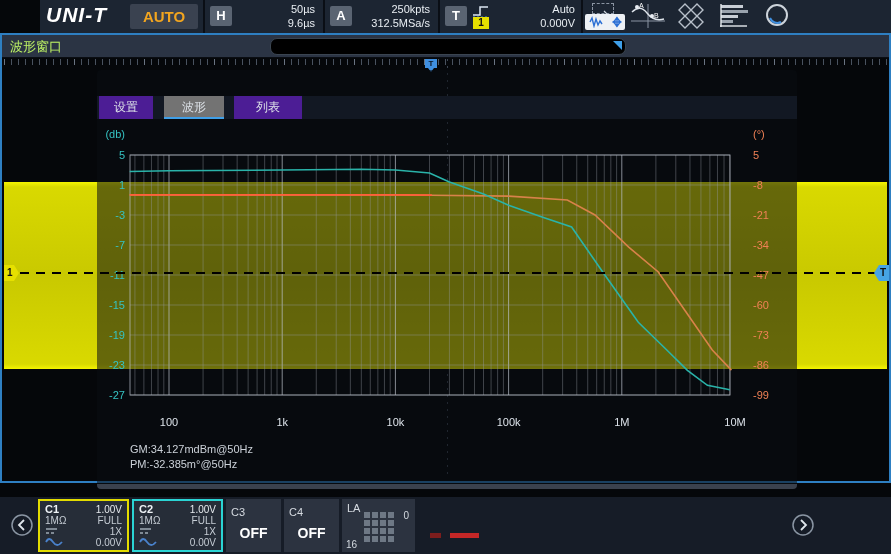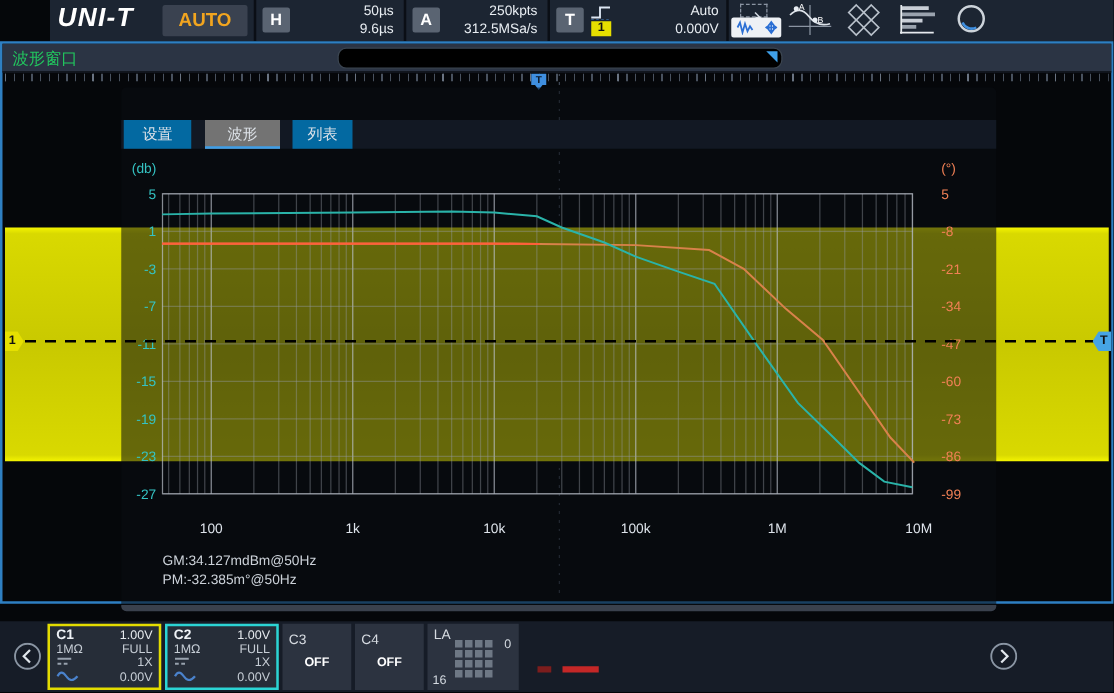"波形窗口" .wavehead-title { color: #22c55e -> #bef264 }
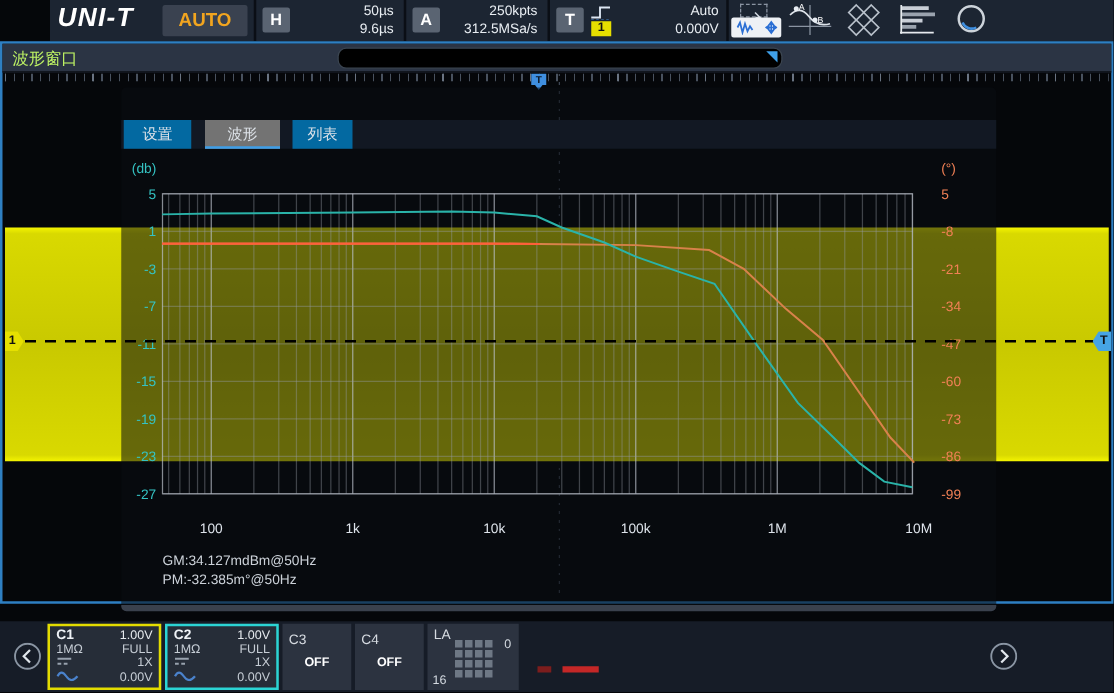"设置" .tab { background: #0369a1 -> #4c1d95 }
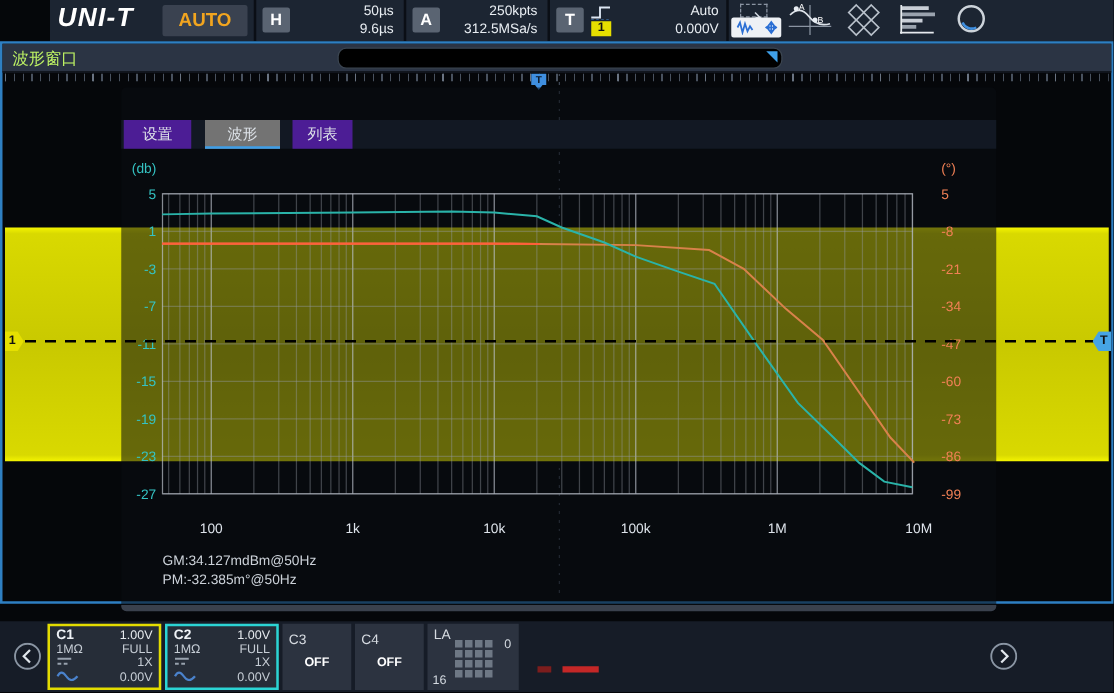"列表" div.tab { width: 48px -> 68px }
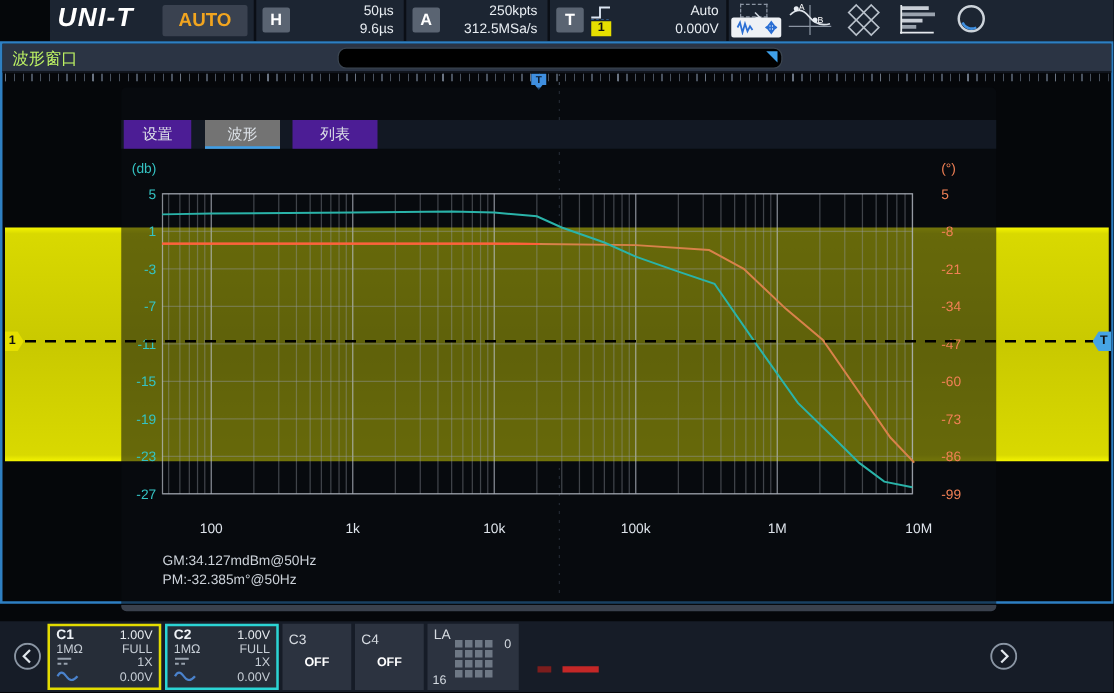"OFF" .off-label { font-size: 10px -> 14px }
